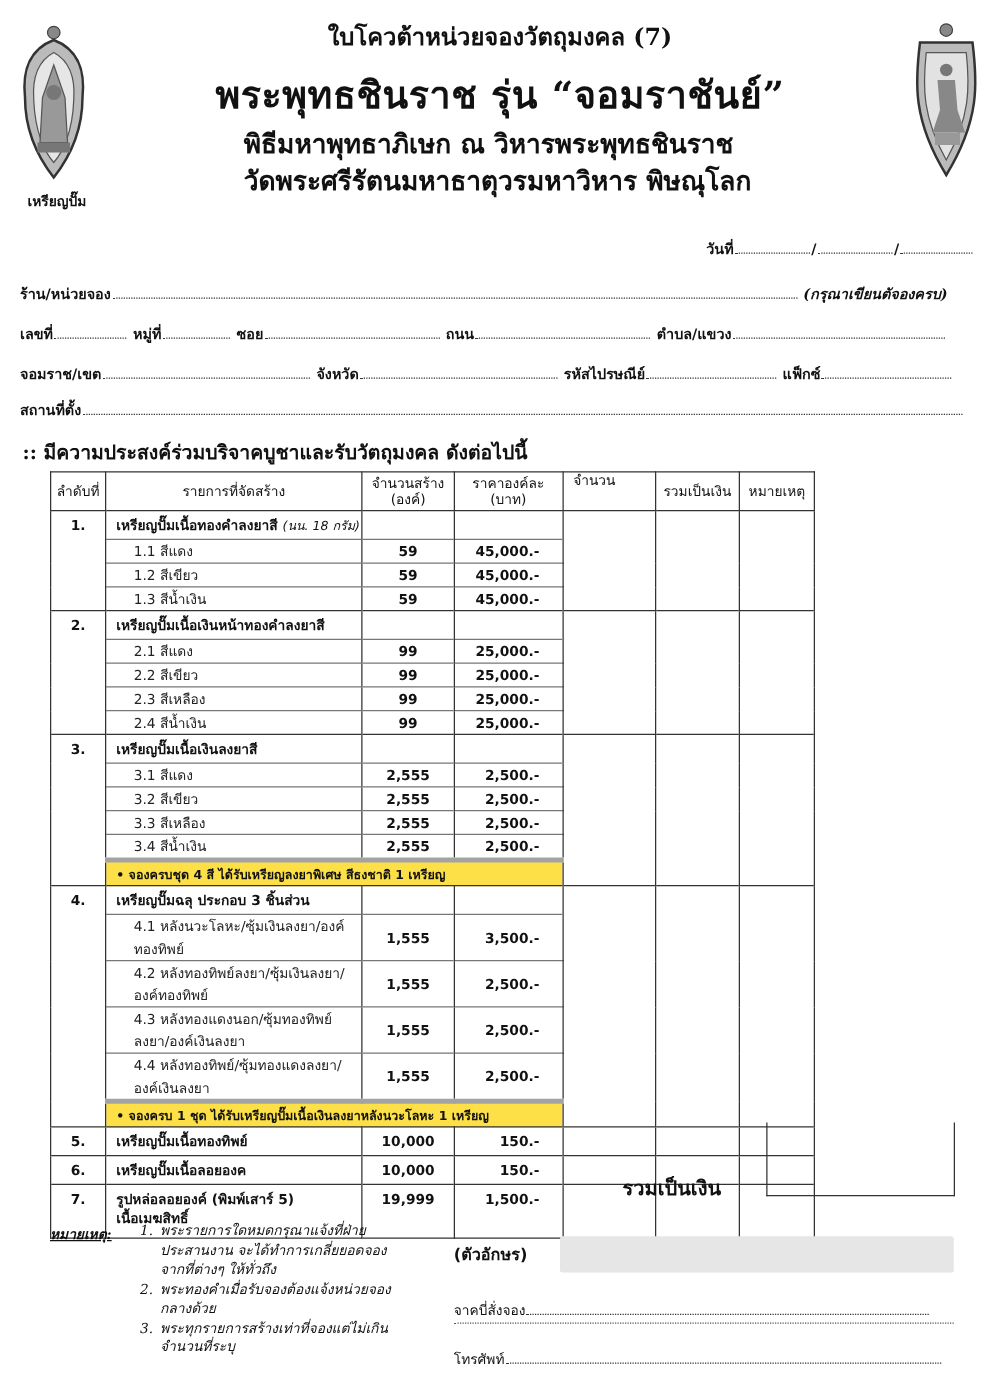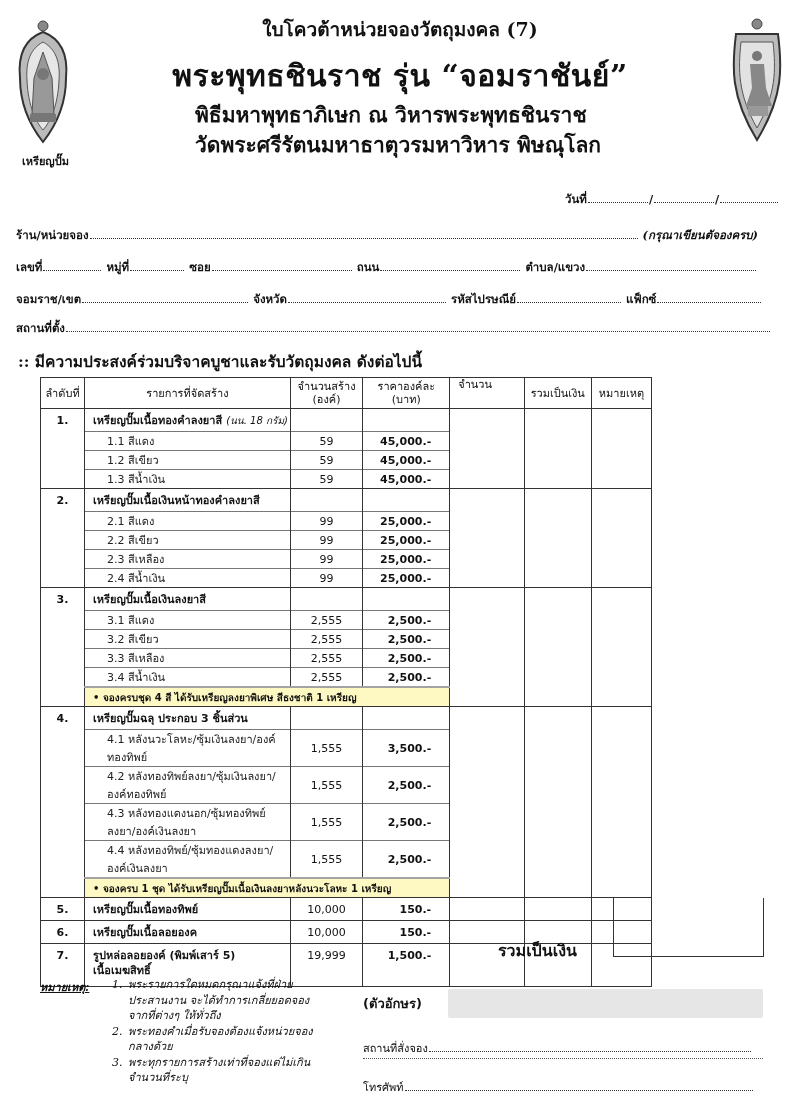"59" td.qty { font-weight: normal -> bold }
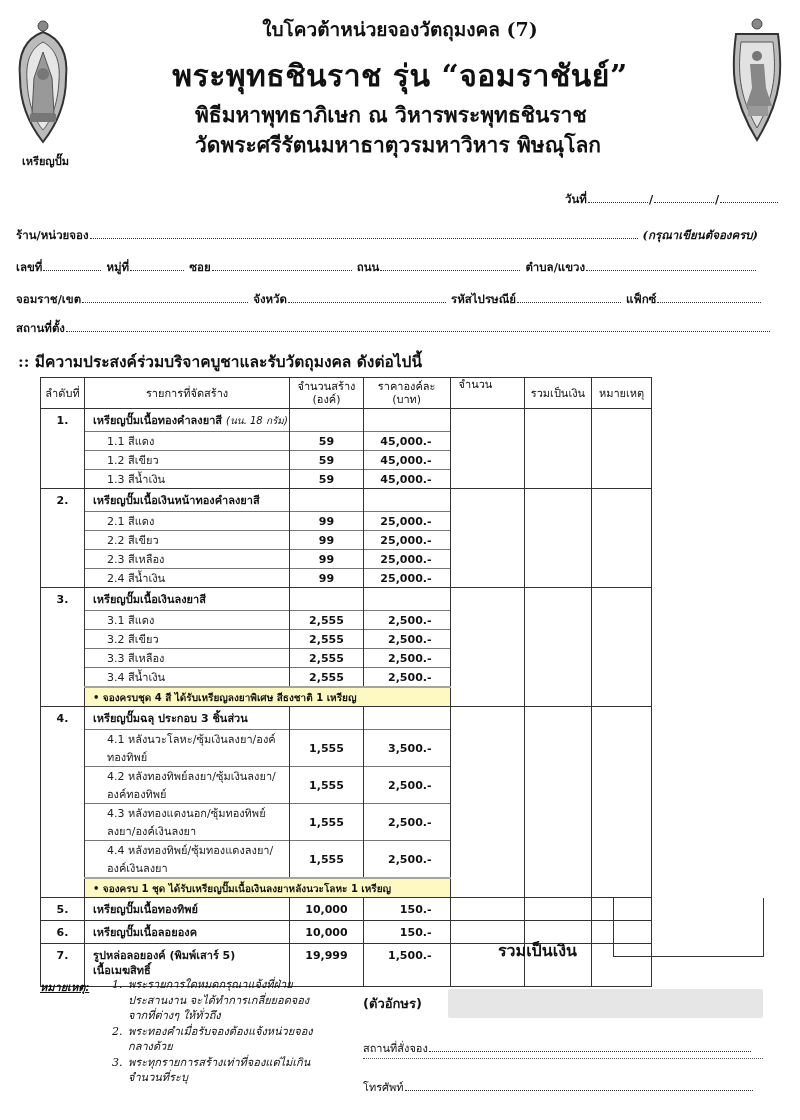"• จองครบชุด 4 สี ได้รับเหรียญลงยาพิเศษ" tr.promo td.promo-cell { background: #fef9c3 -> #fde047; border-top: 2px solid #a3a3a3 -> 4px solid #a3a3a3 }
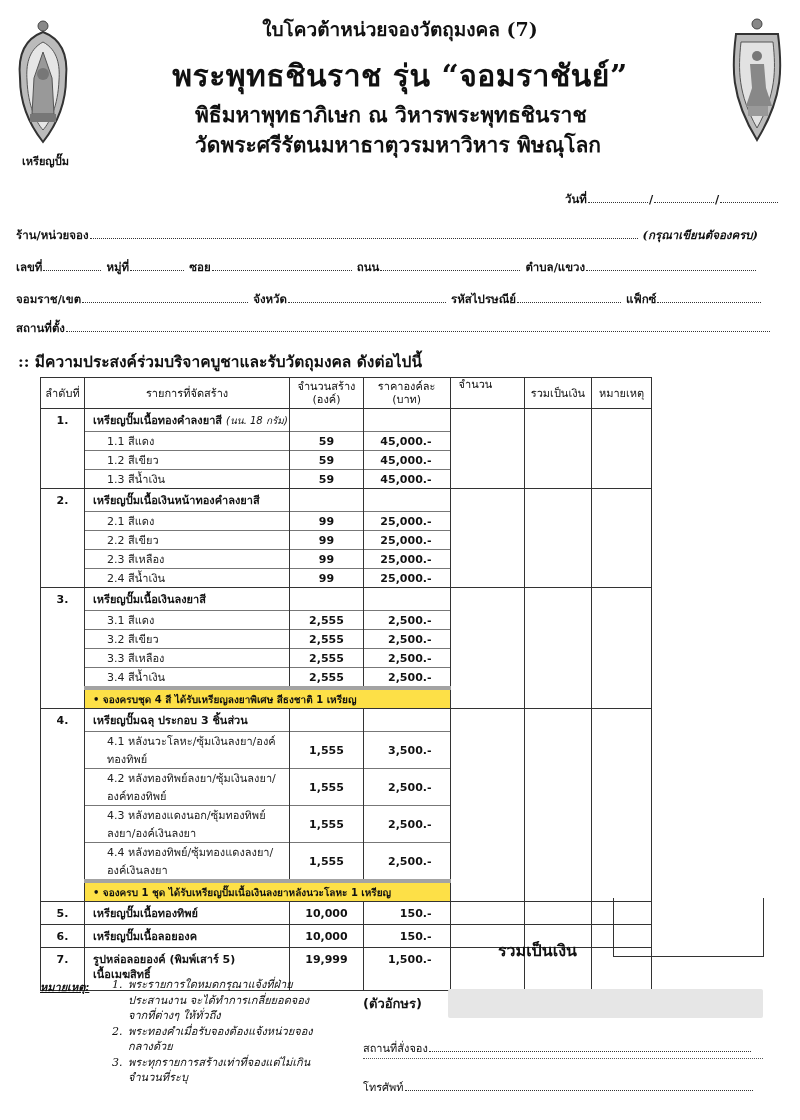"สถานที่สั่งจอง" span { text: สถานที่สั่งจอง -> จาคบี่สั่งจอง }
